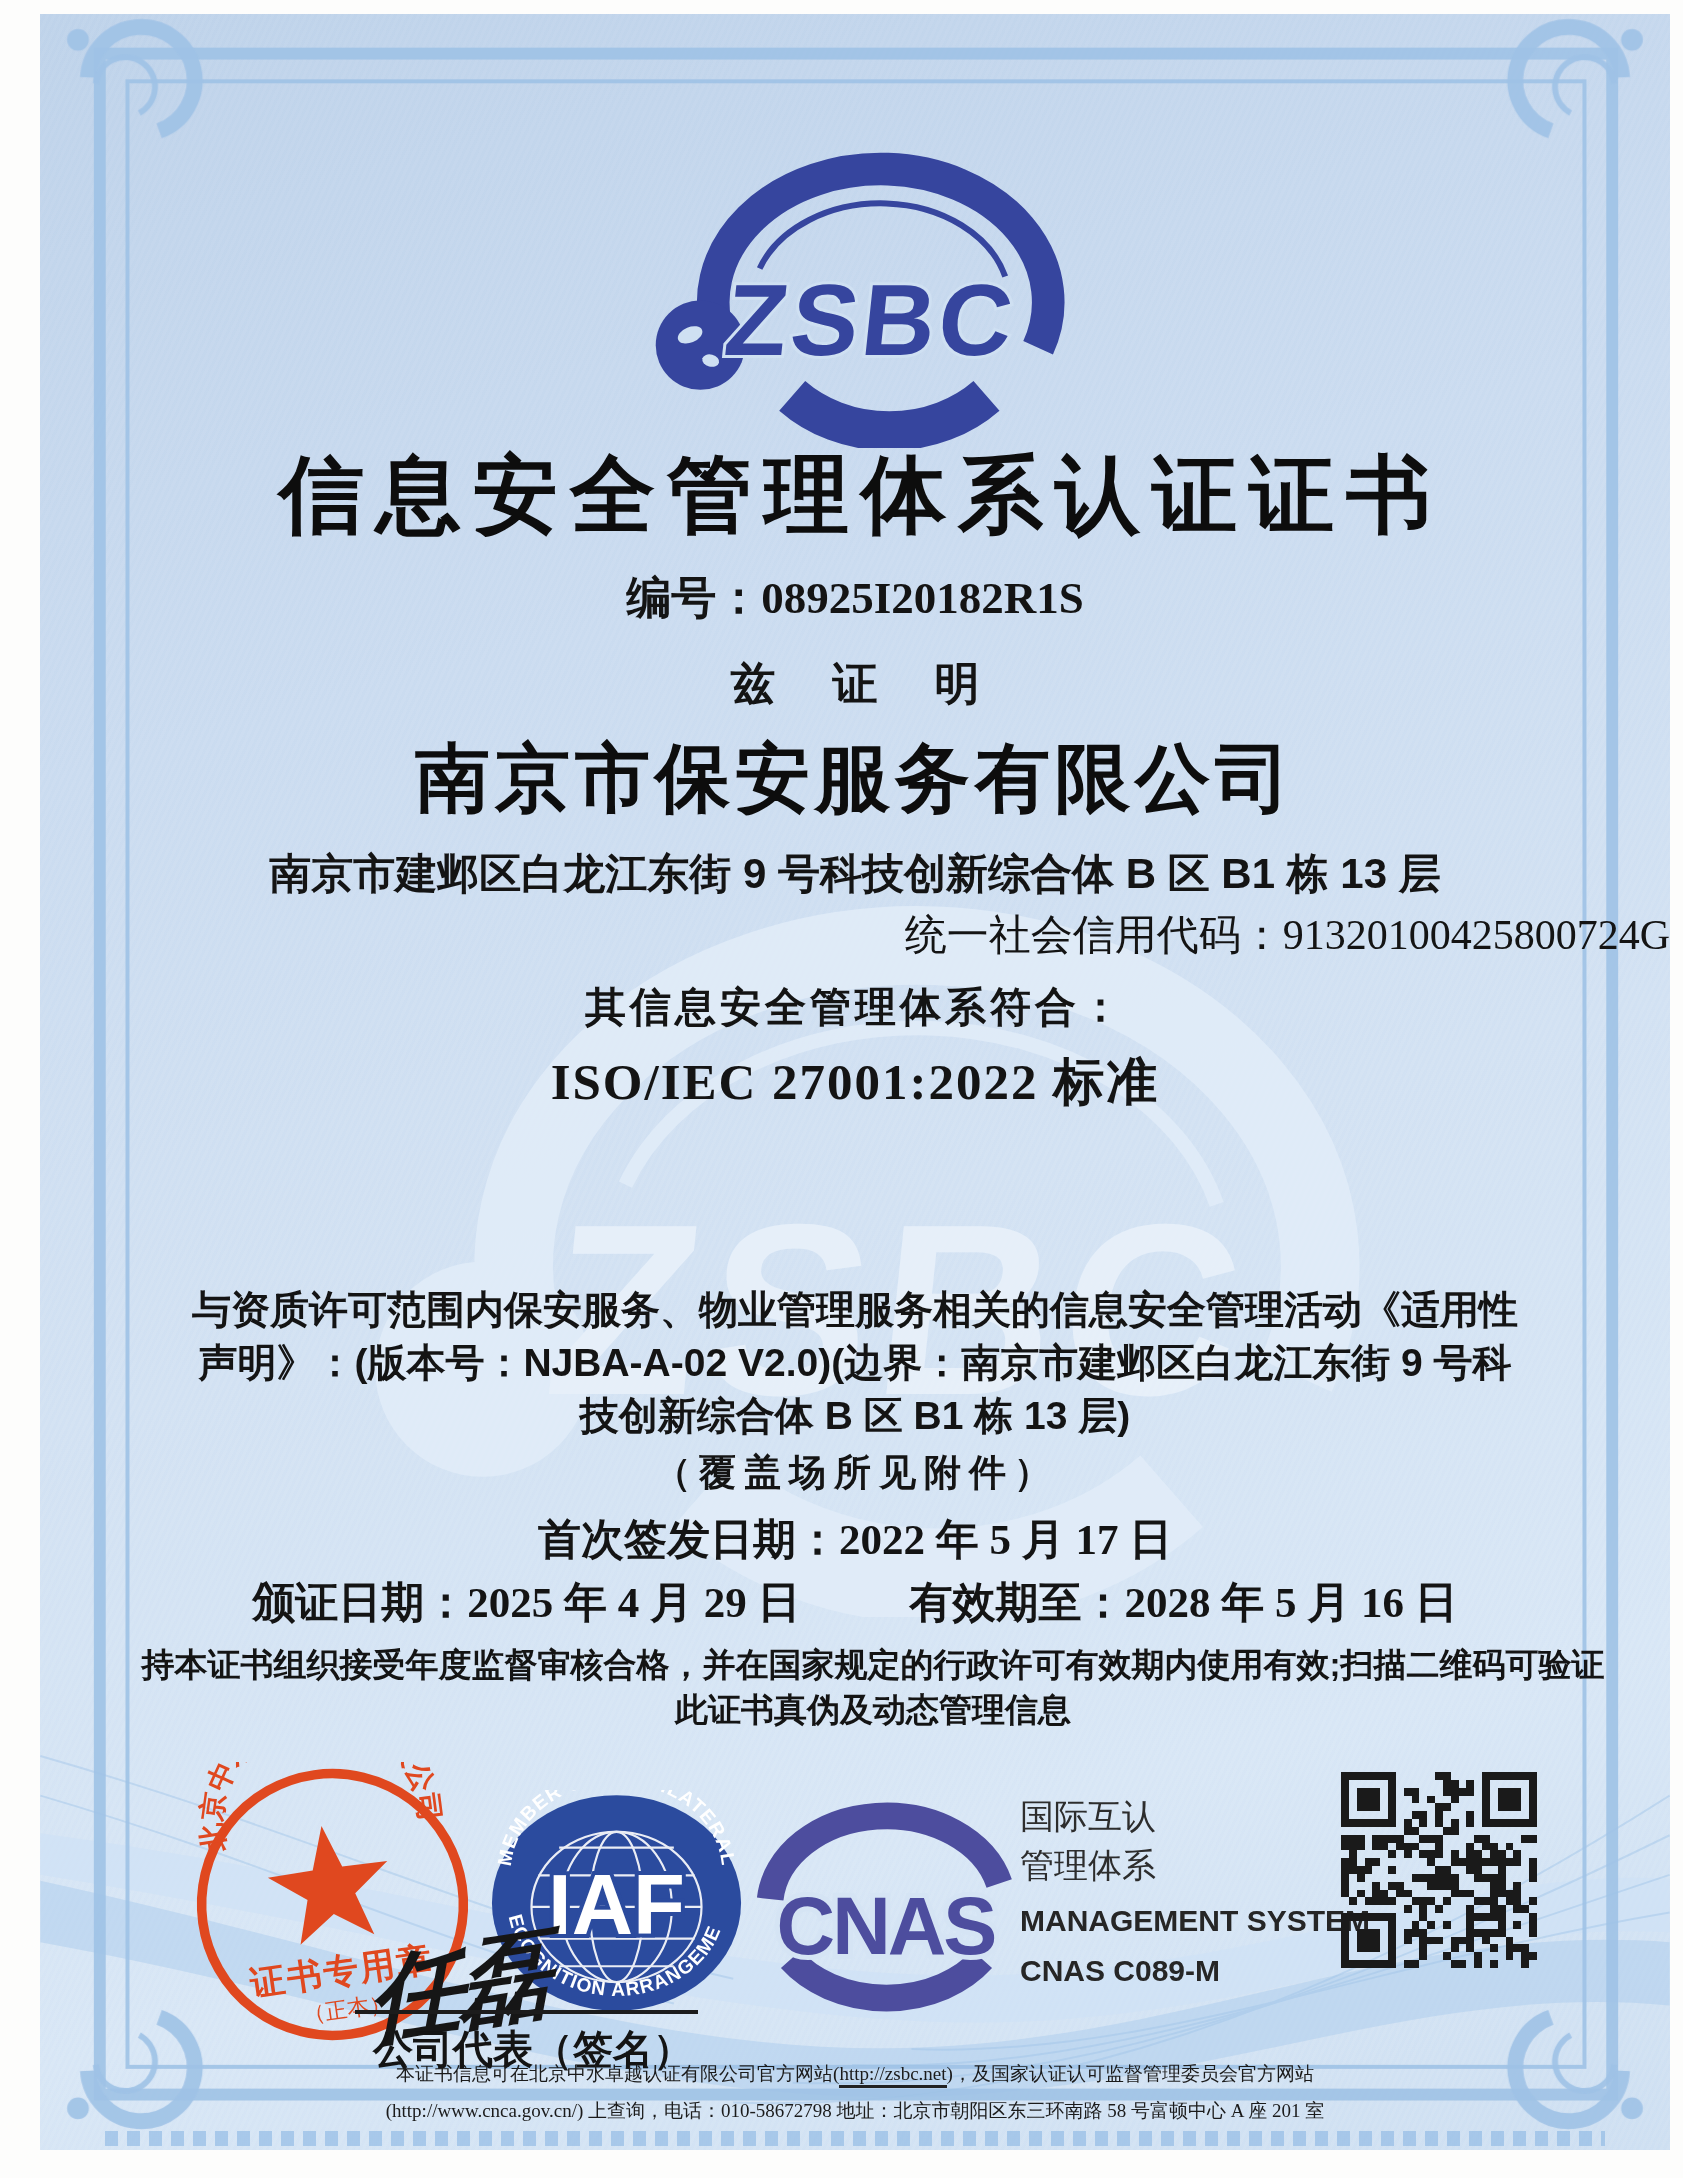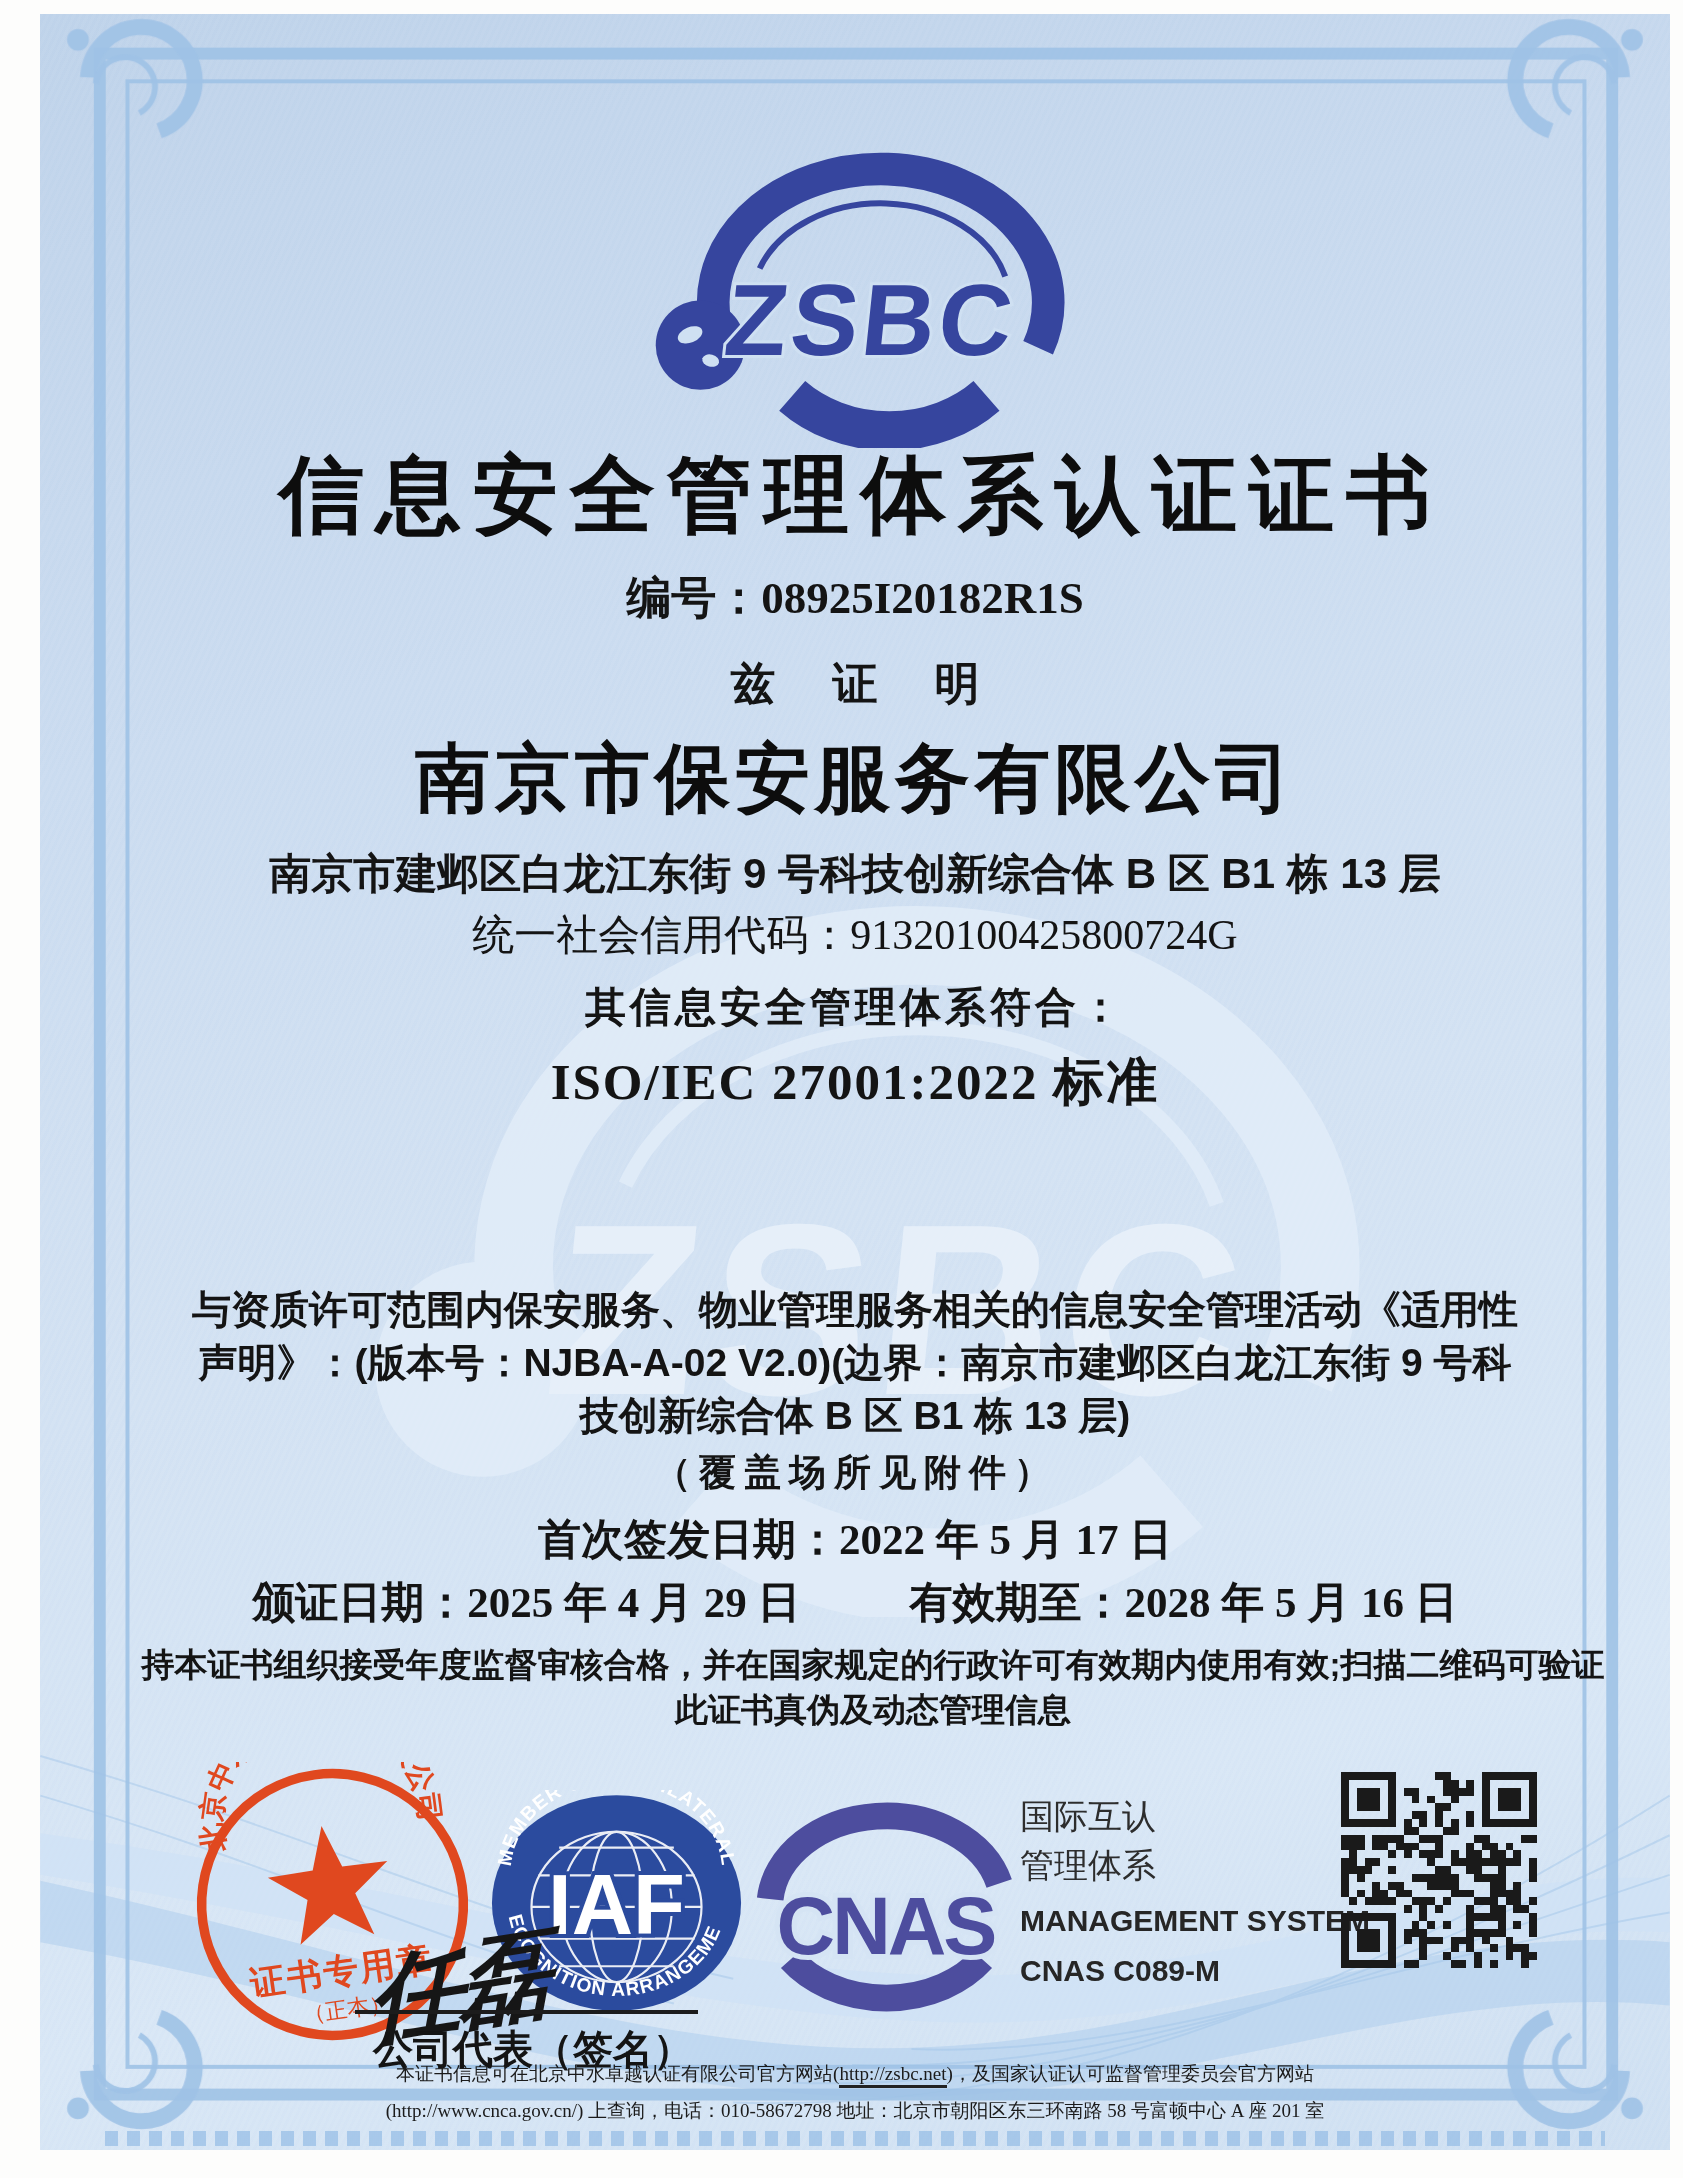"统一社会信用代码：91320100425800724G" .credit { text-align: none -> right }
